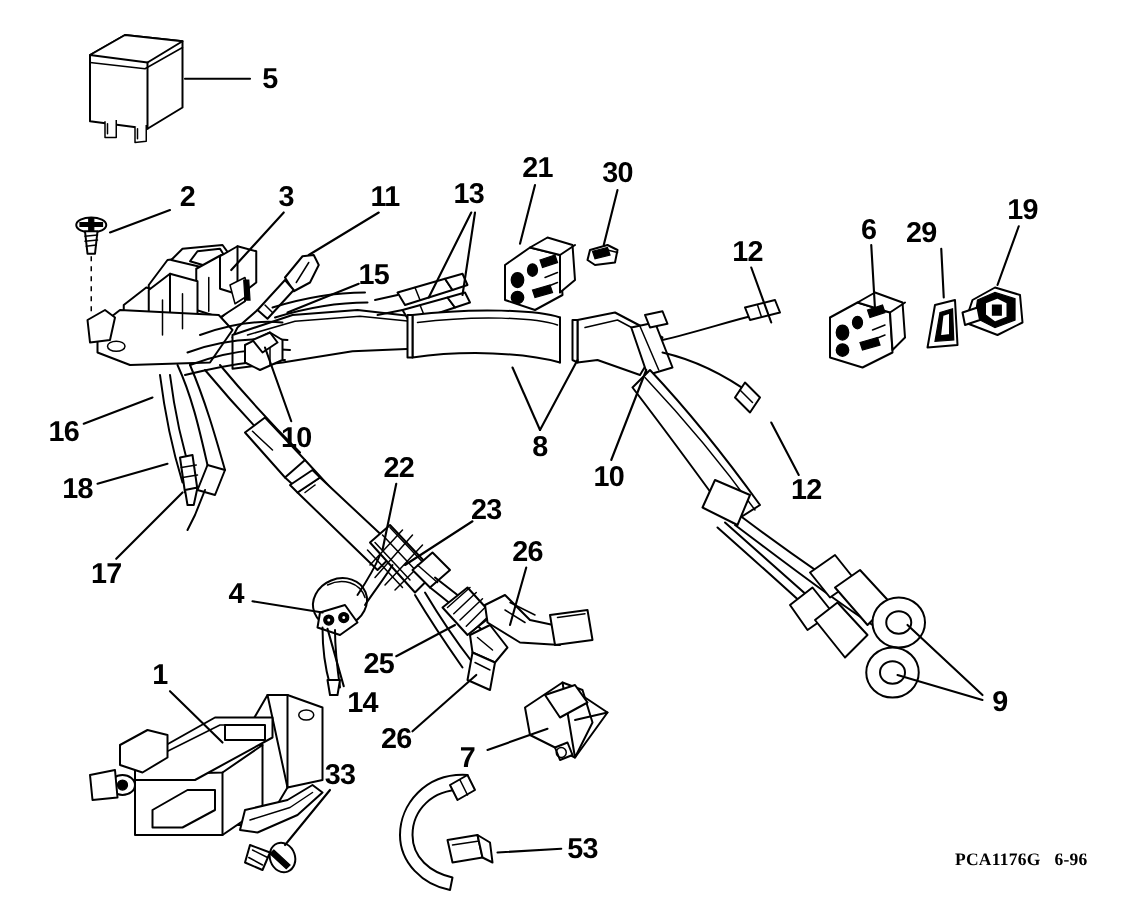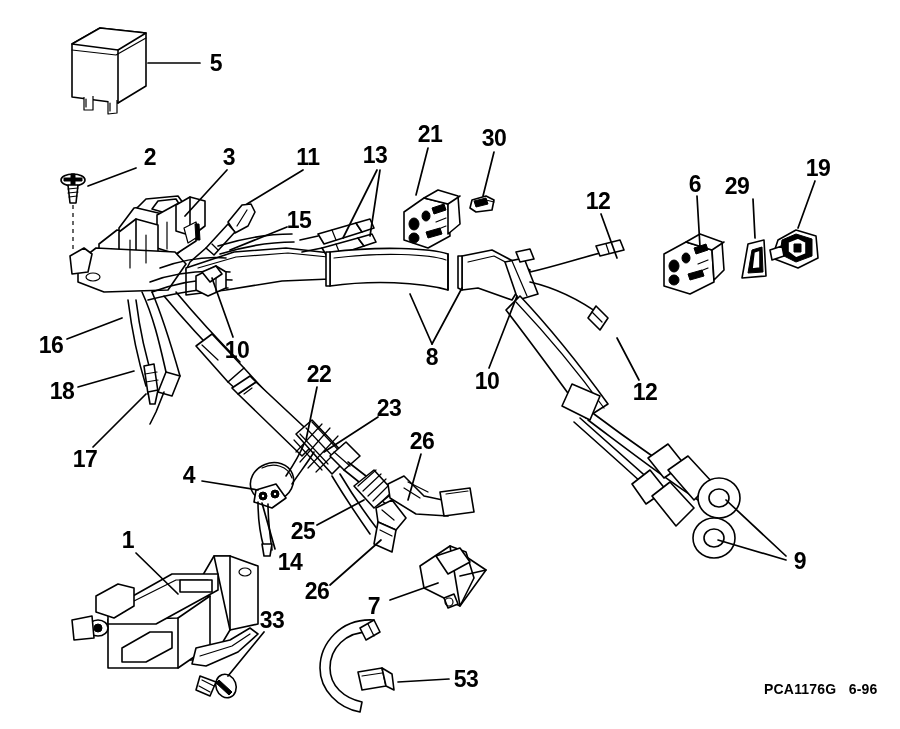"PCA1176G 6-96" .footer-code { font-family: Liberation Sans, sans-serif -> Liberation Serif, serif }
